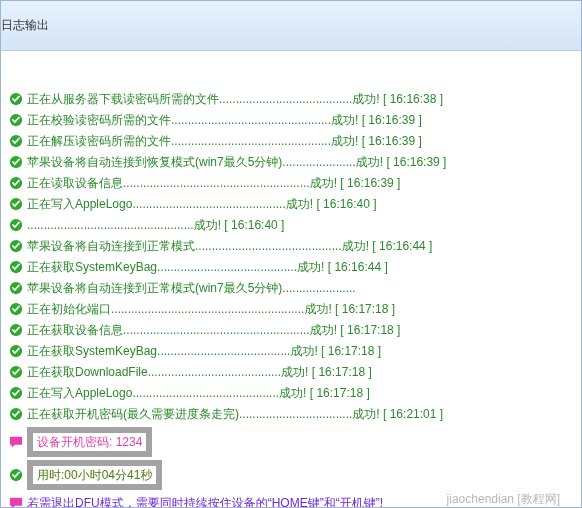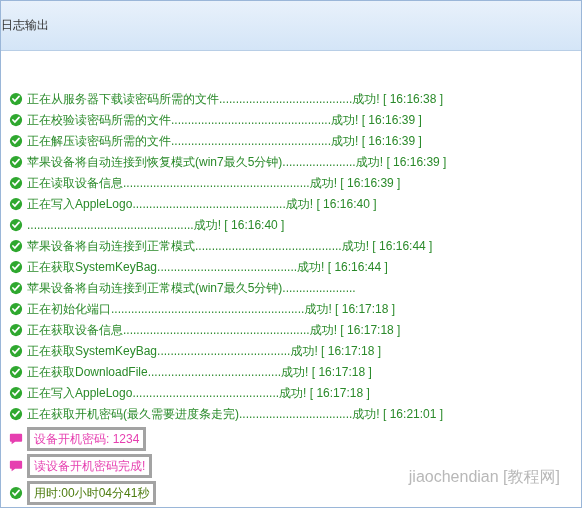"设备开机密码: 1234" .highlight-box { border: 3px solid #a3a3a3 -> 6px solid #a3a3a3 }
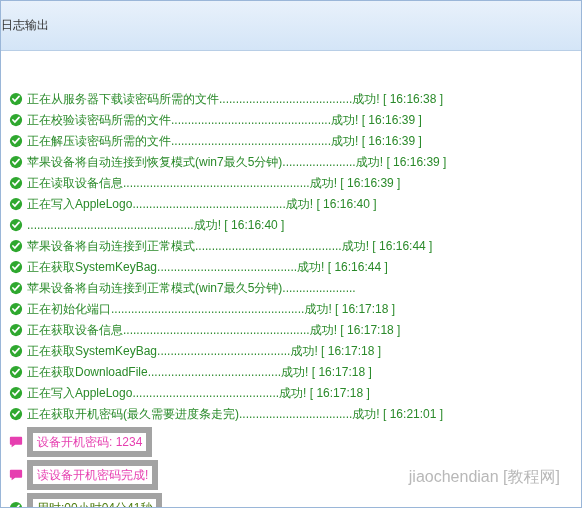"读设备开机密码完成!" div.highlight-line { html: <div> <span> <svg> <path></path> </svg> </span> <span>读设备开机密码完成!</span> </div> -> none }
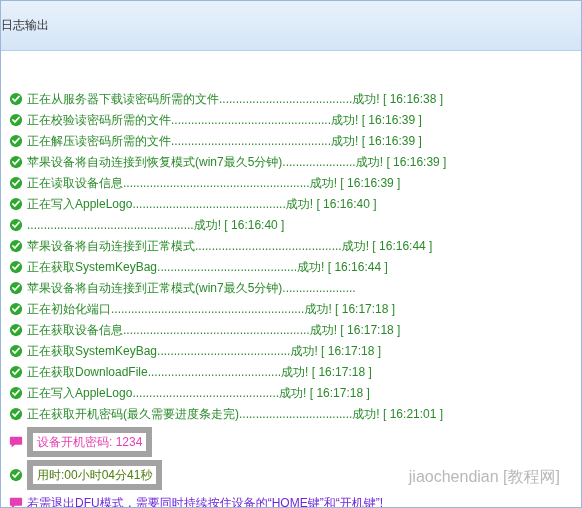"jiaochendian [教程网]" .watermark { bottom: 20px -> 0; font-size: 16px -> 12px }
